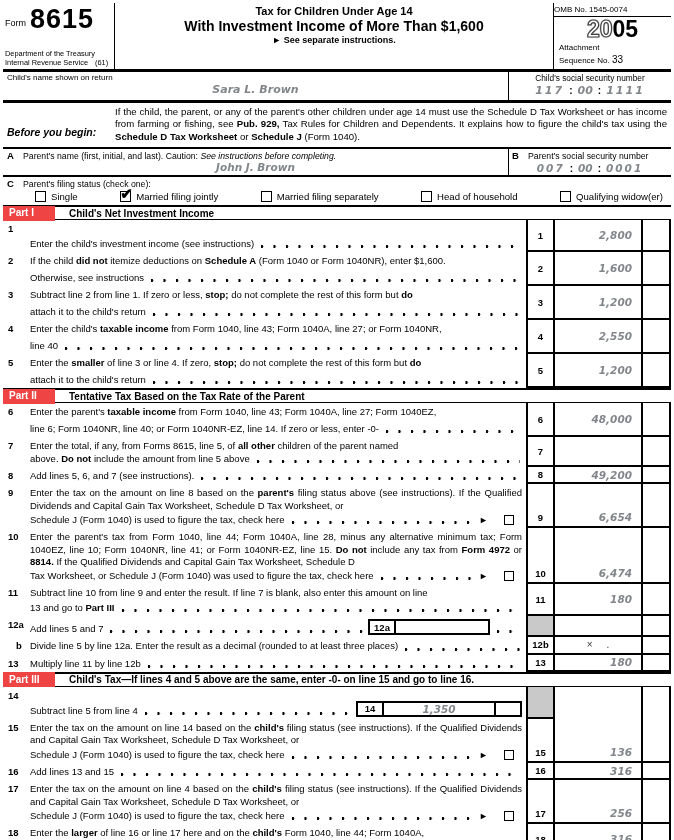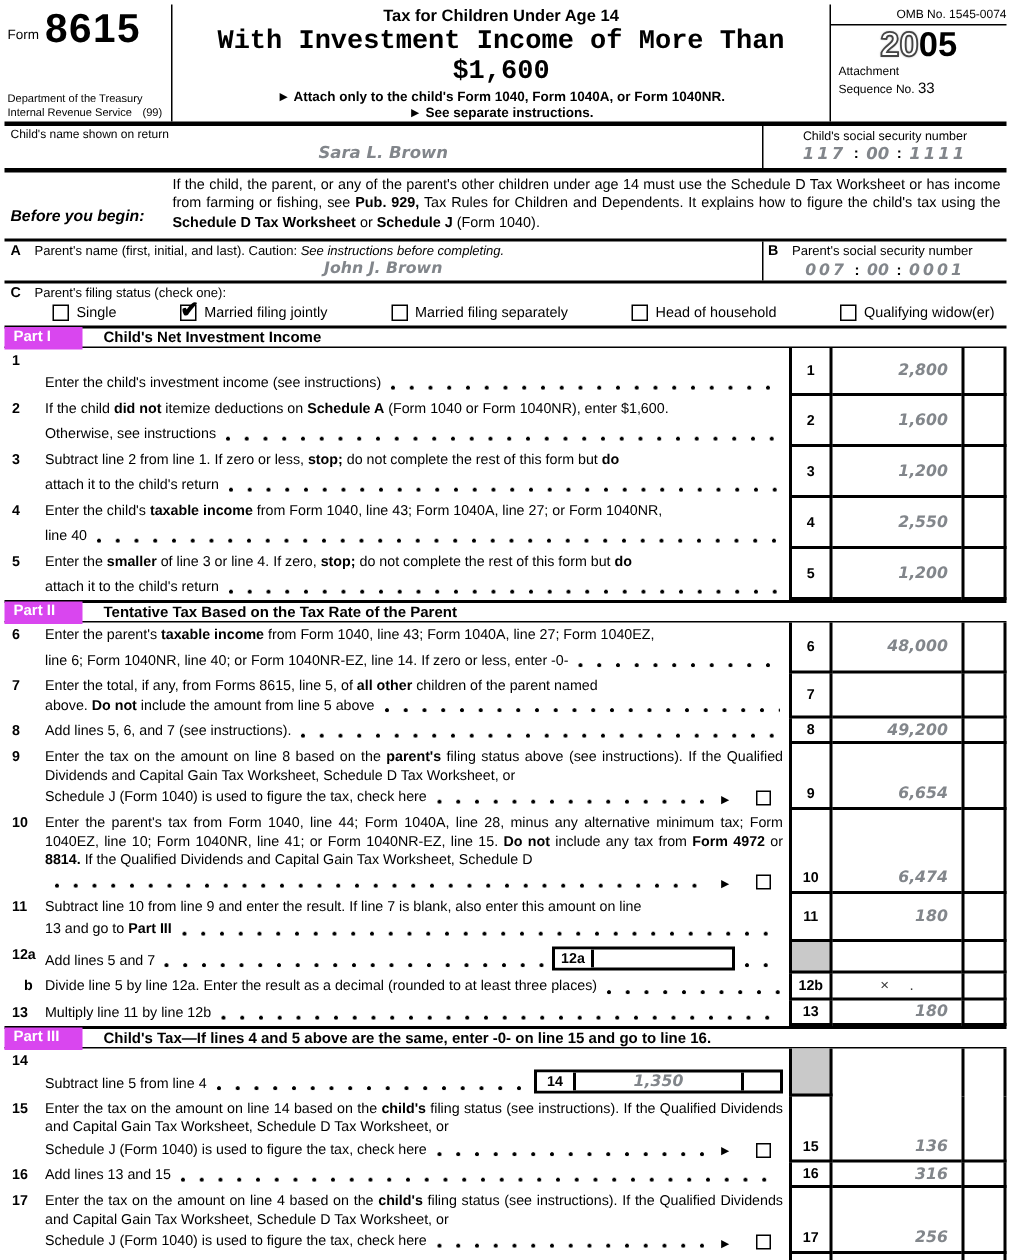"OMB No. 1545-0074" .omb { text-align: right -> left }
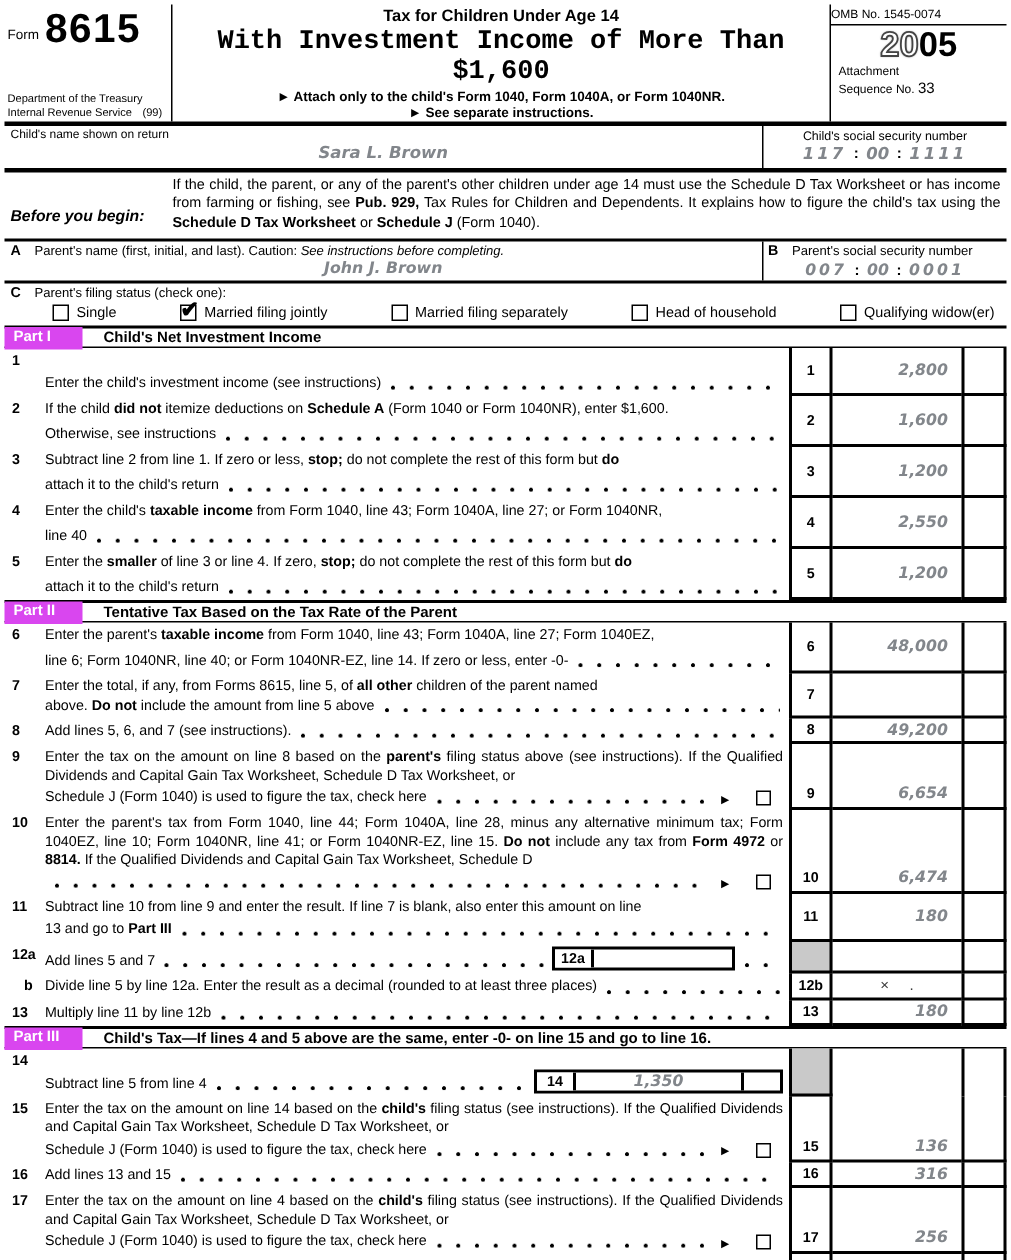"With Investment Income of More" .title2 { font-family: Liberation Mono, monospace -> none; font-size: 18px -> 14px }
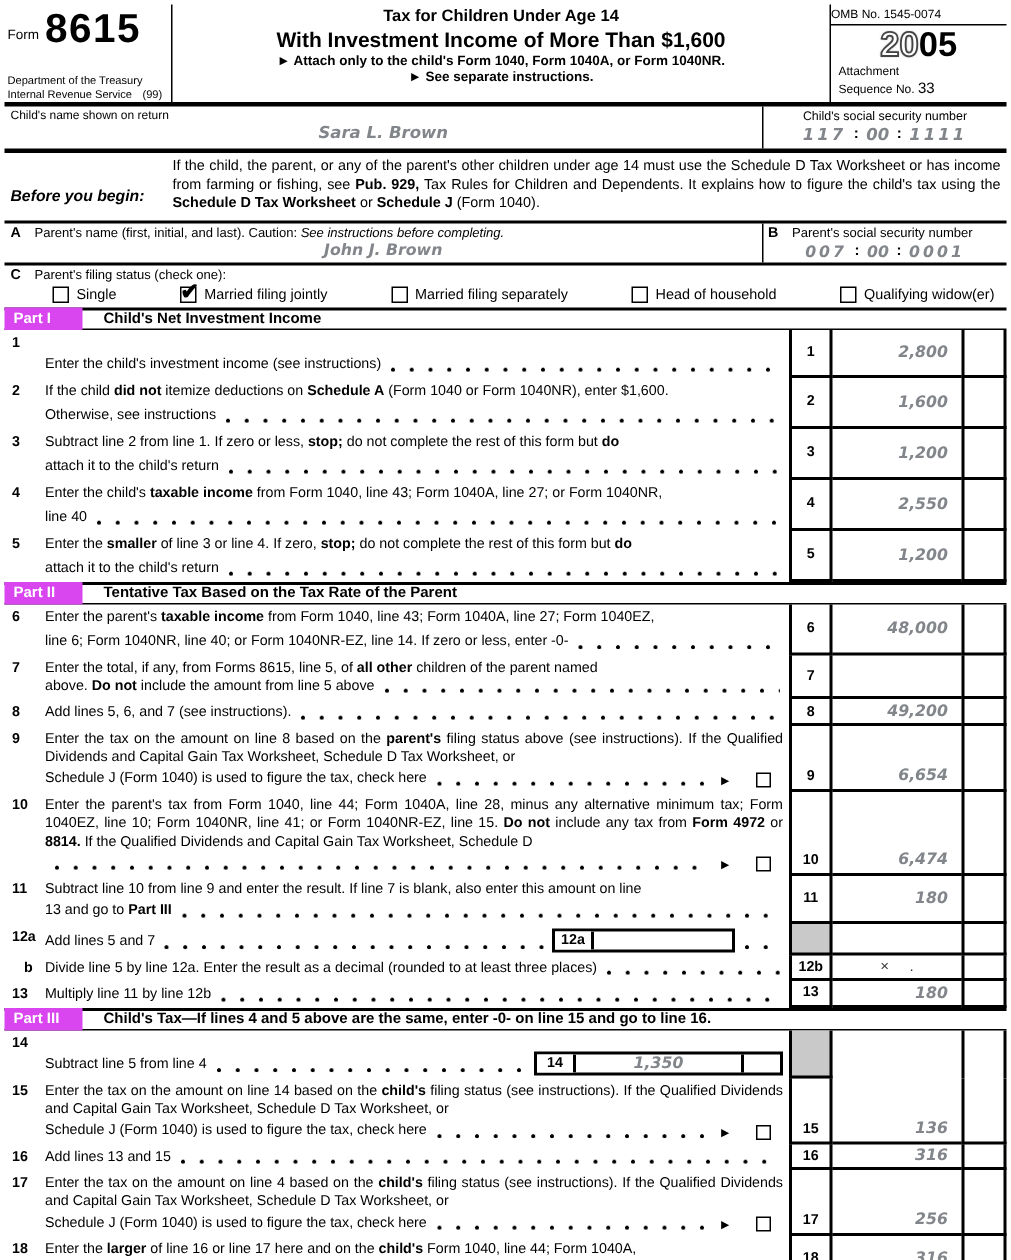"► Attach only to the" div.note { html: <div>► Attach only to the child's Form 1040, Form 1040A, or Form 1040NR.</div> -> none }
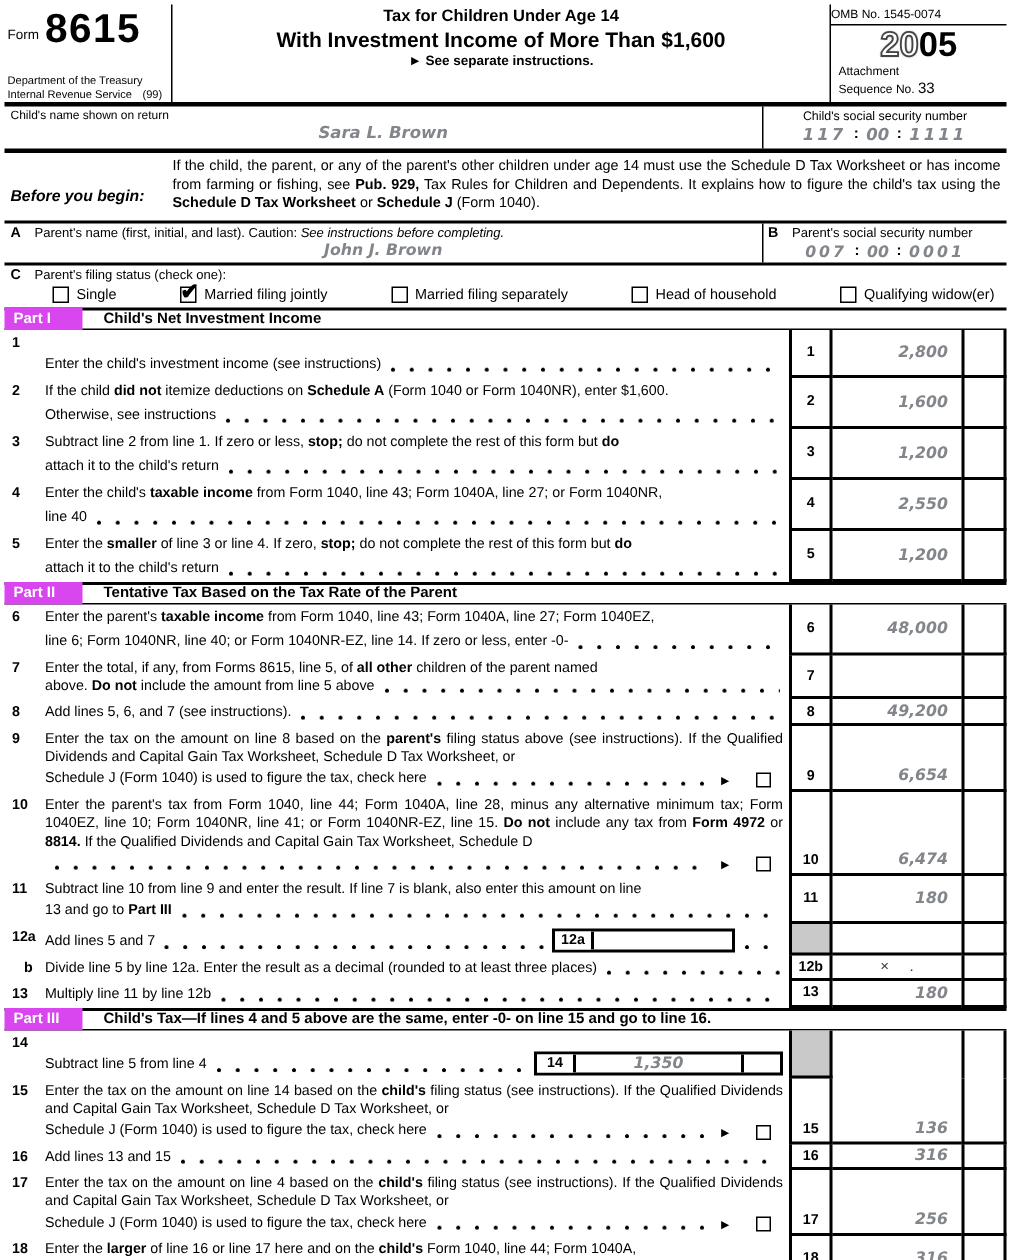"(99)" span.code { text: 99 -> 61 }
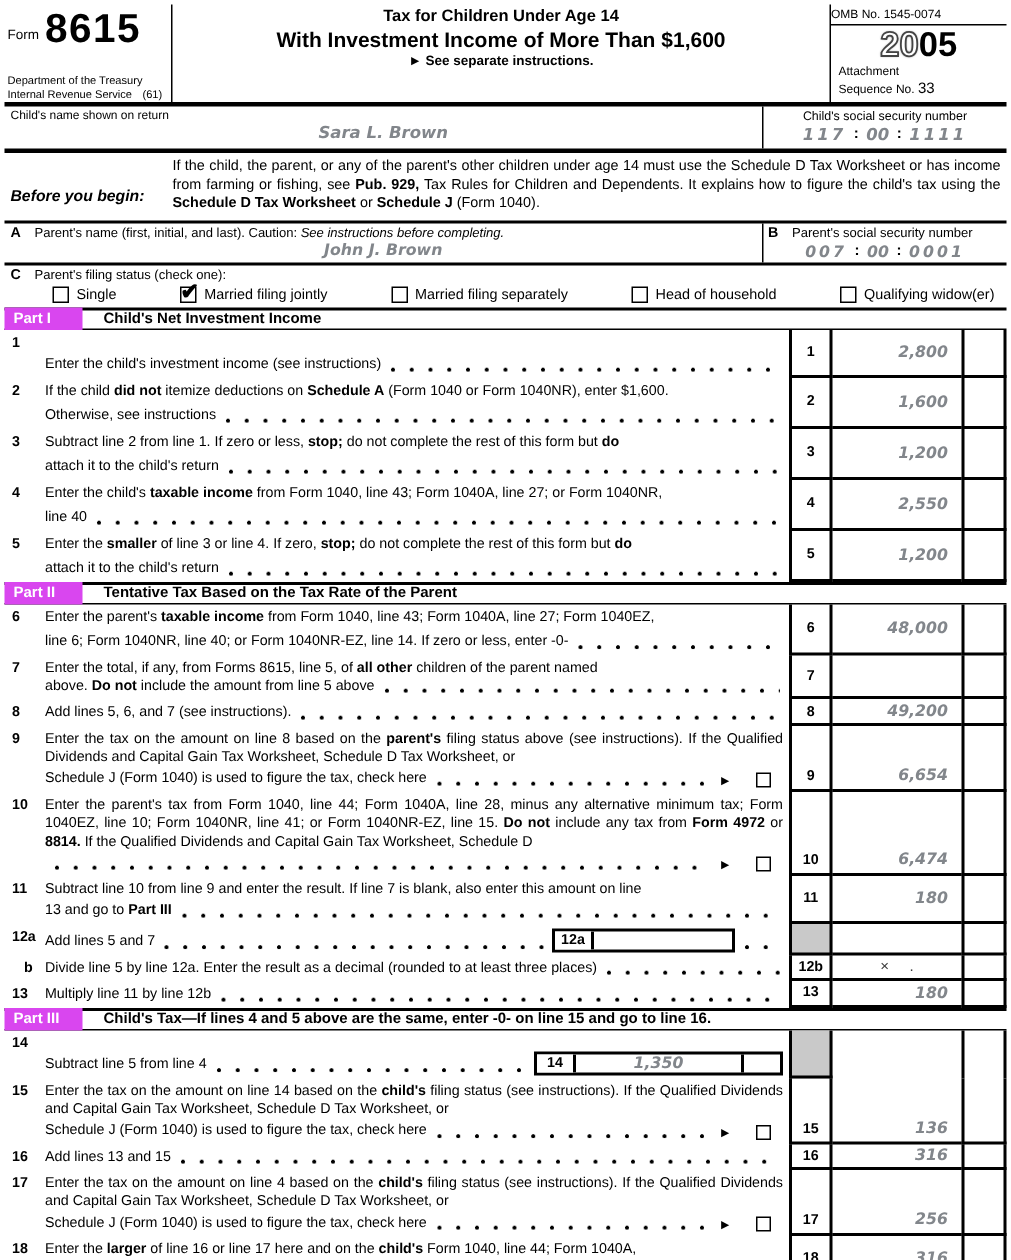"Part I" .plabel { background: #d946ef -> #ef4444 }
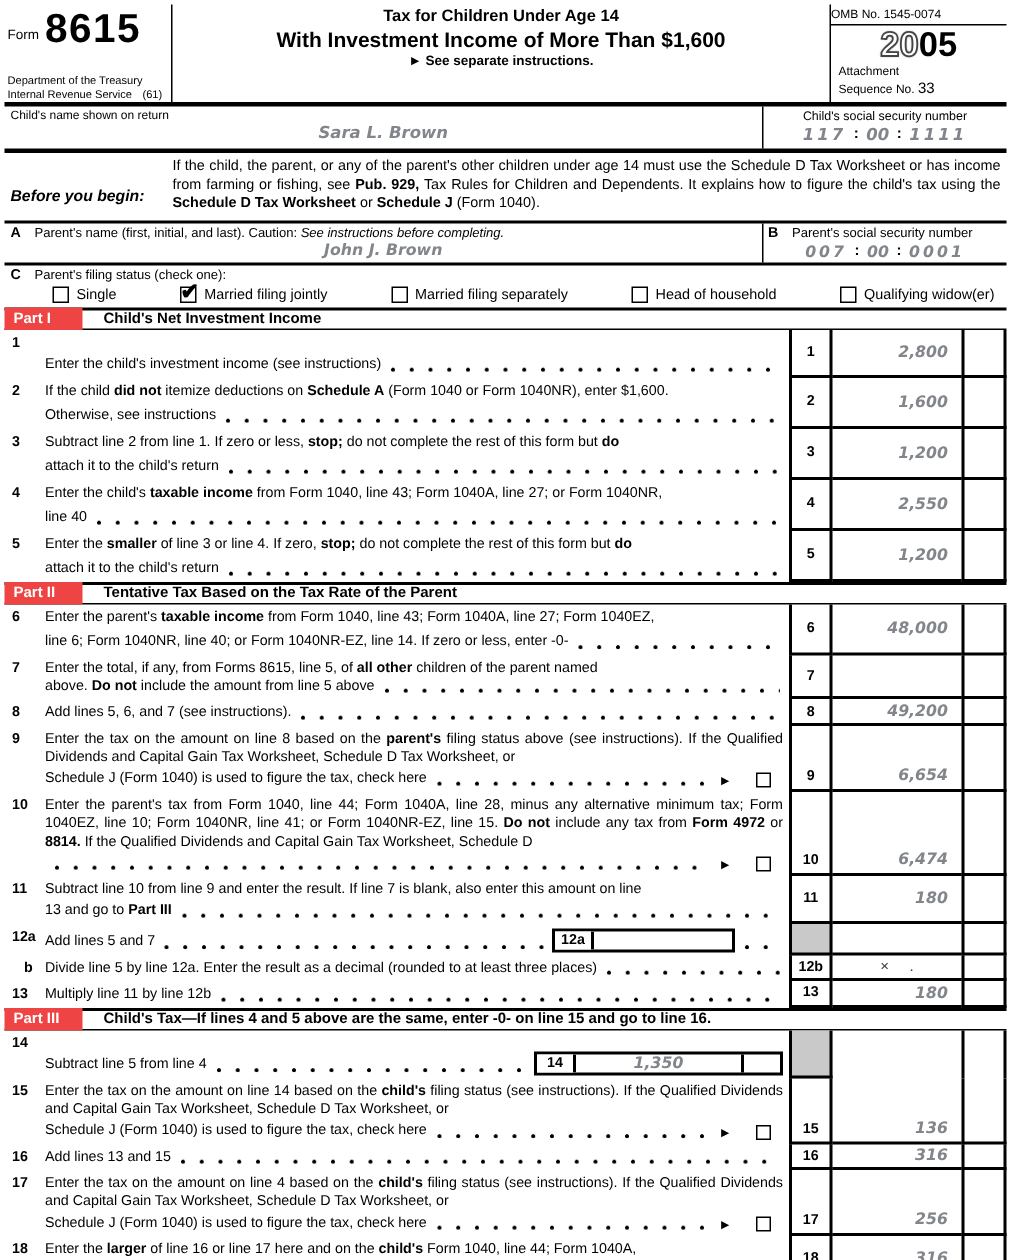"Tax Worksheet, or Schedule J" span.ttail { html: none -> <span>Tax Worksheet, or Schedule J (Form 1040) was used to figure the tax, check here</span> }
